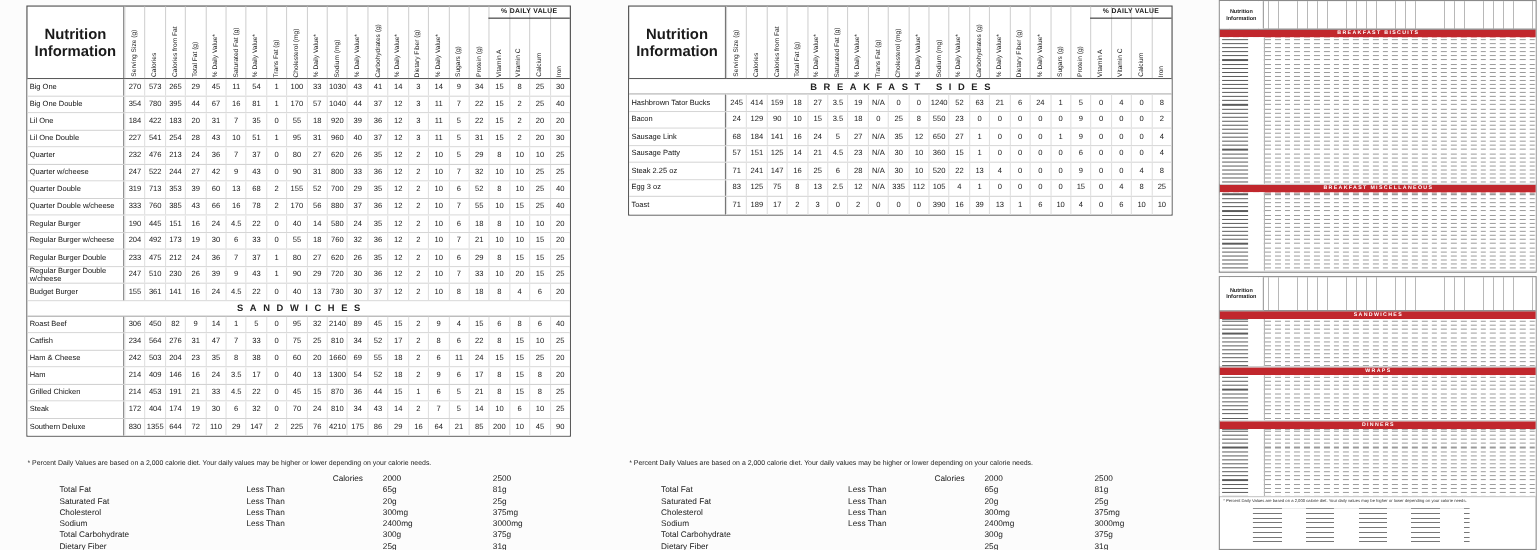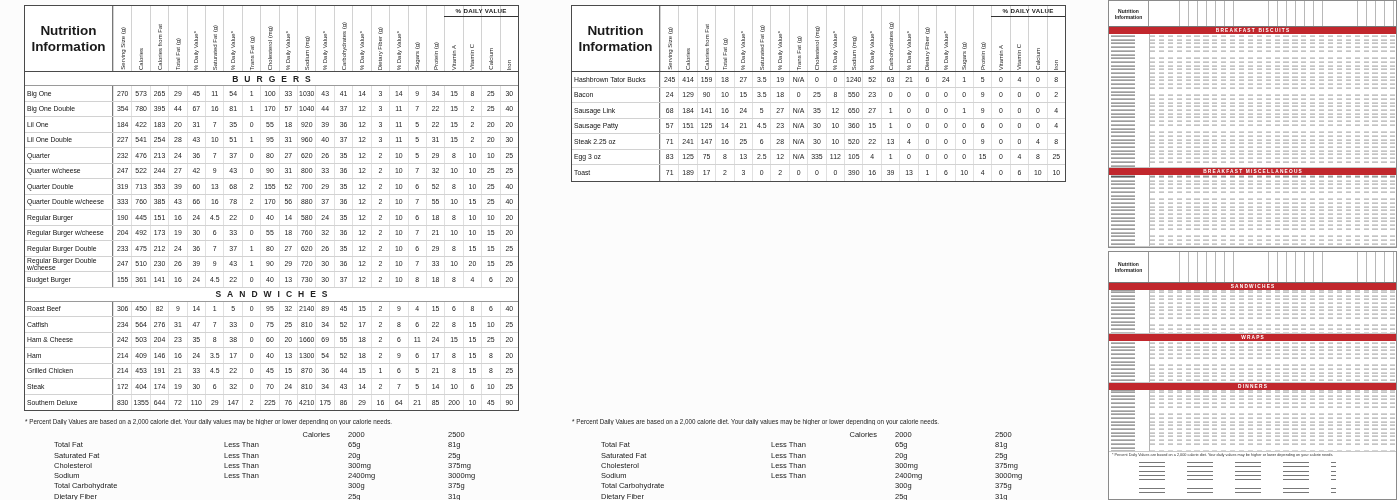"BURGERS" div.section-title { html: <div>BURGERS</div> -> none }
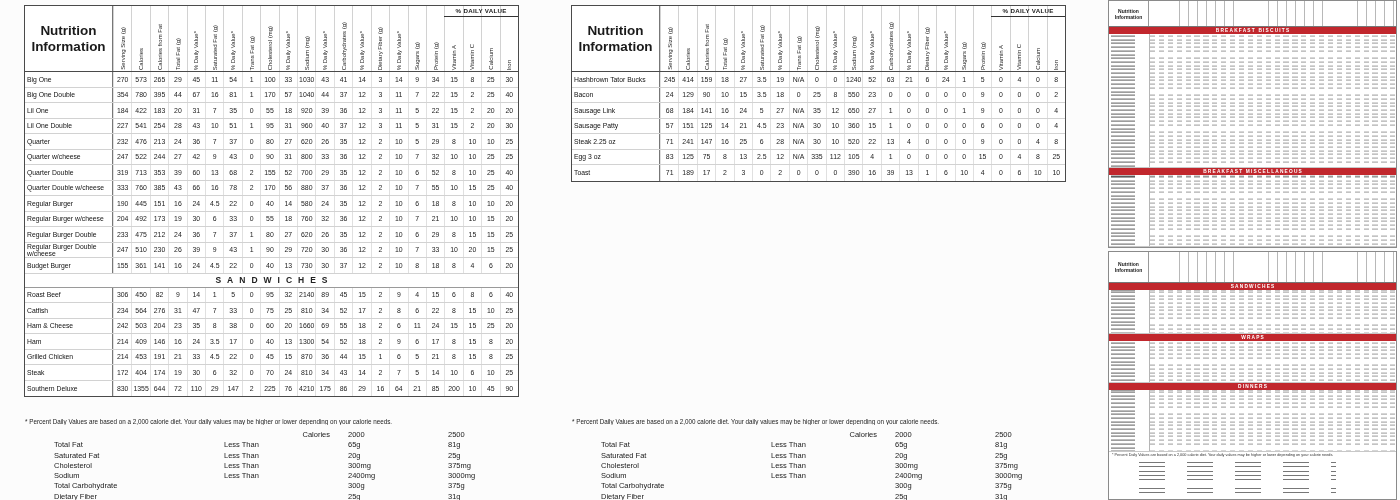"BREAKFAST SIDES" div.section-title { html: none -> <div>BREAKFAST SIDES</div> }
